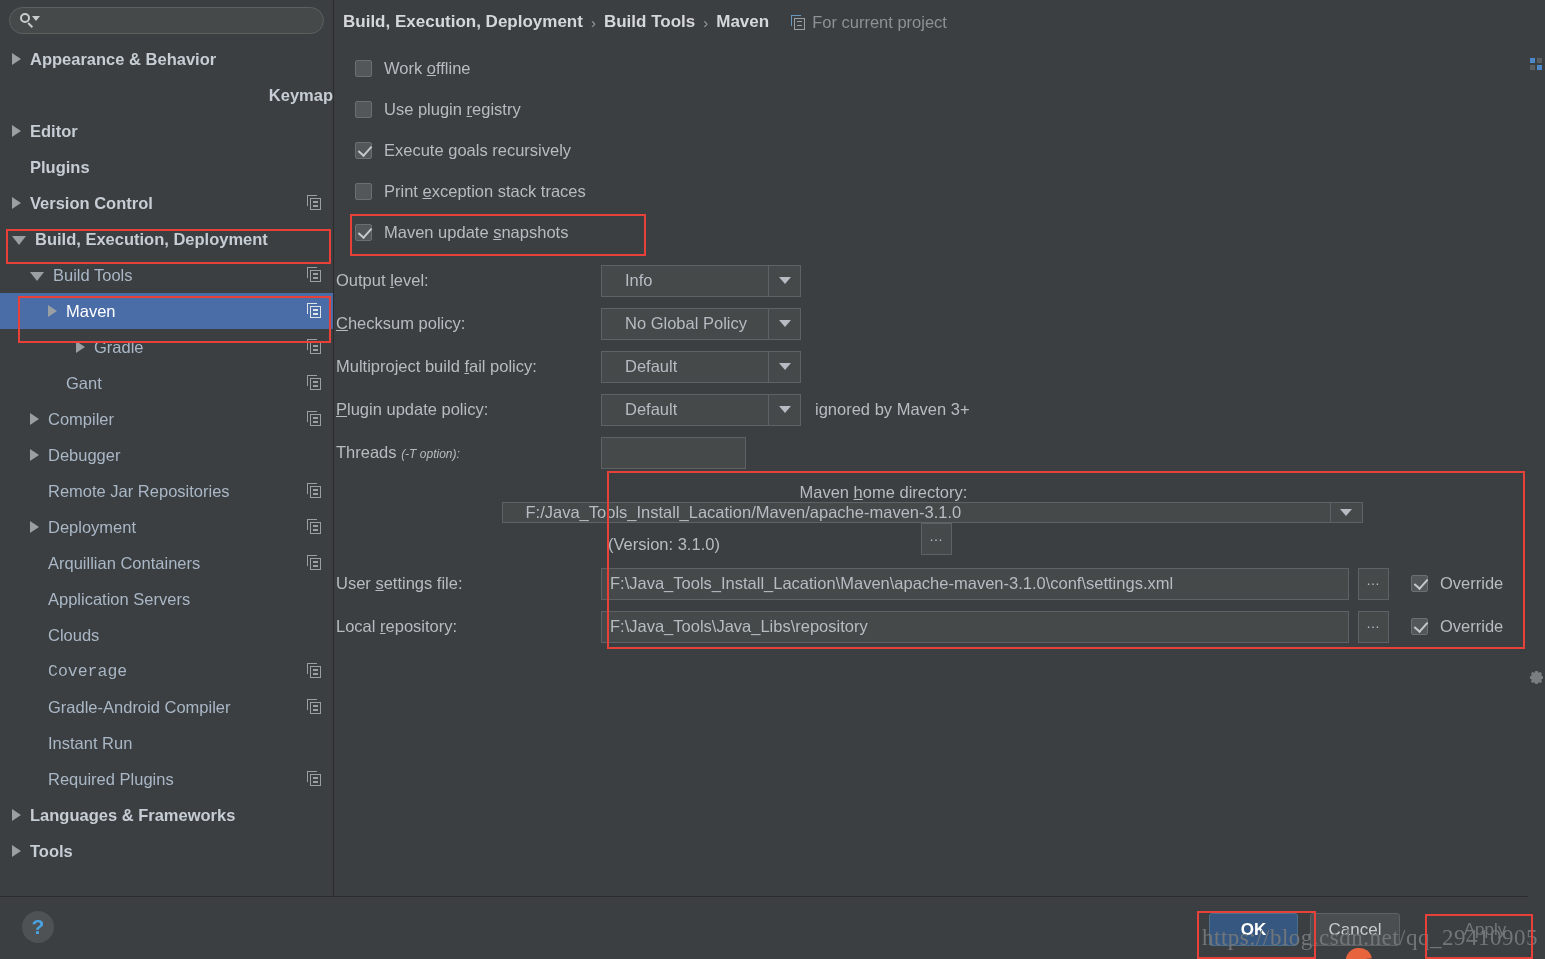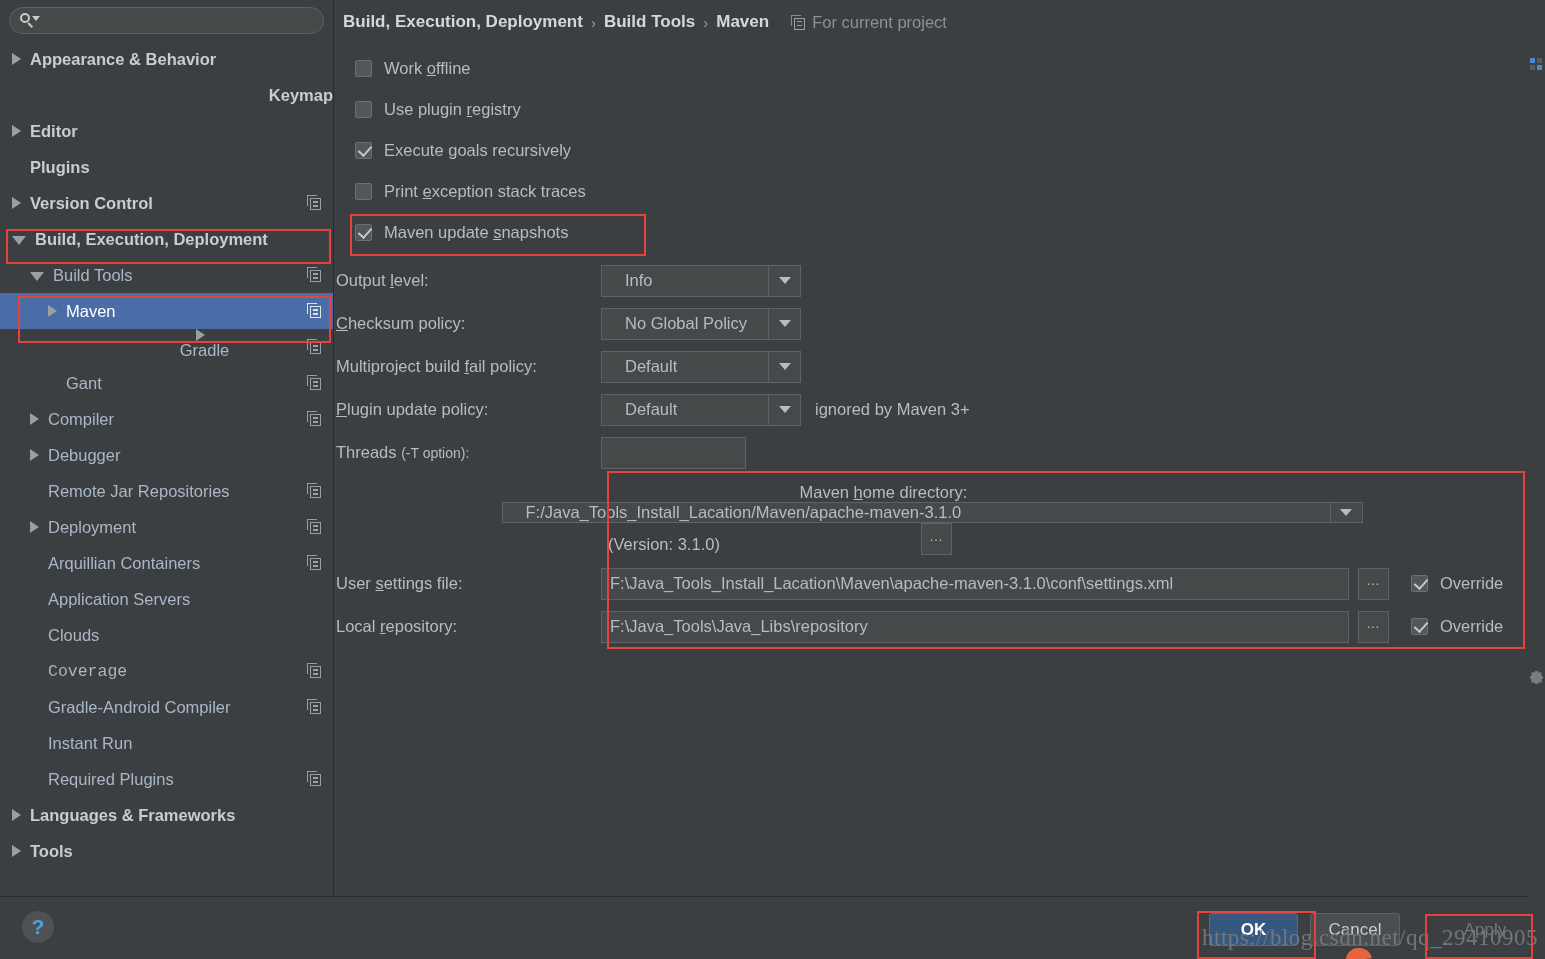"Gradle" div.tree-row { flex-direction: column -> none }
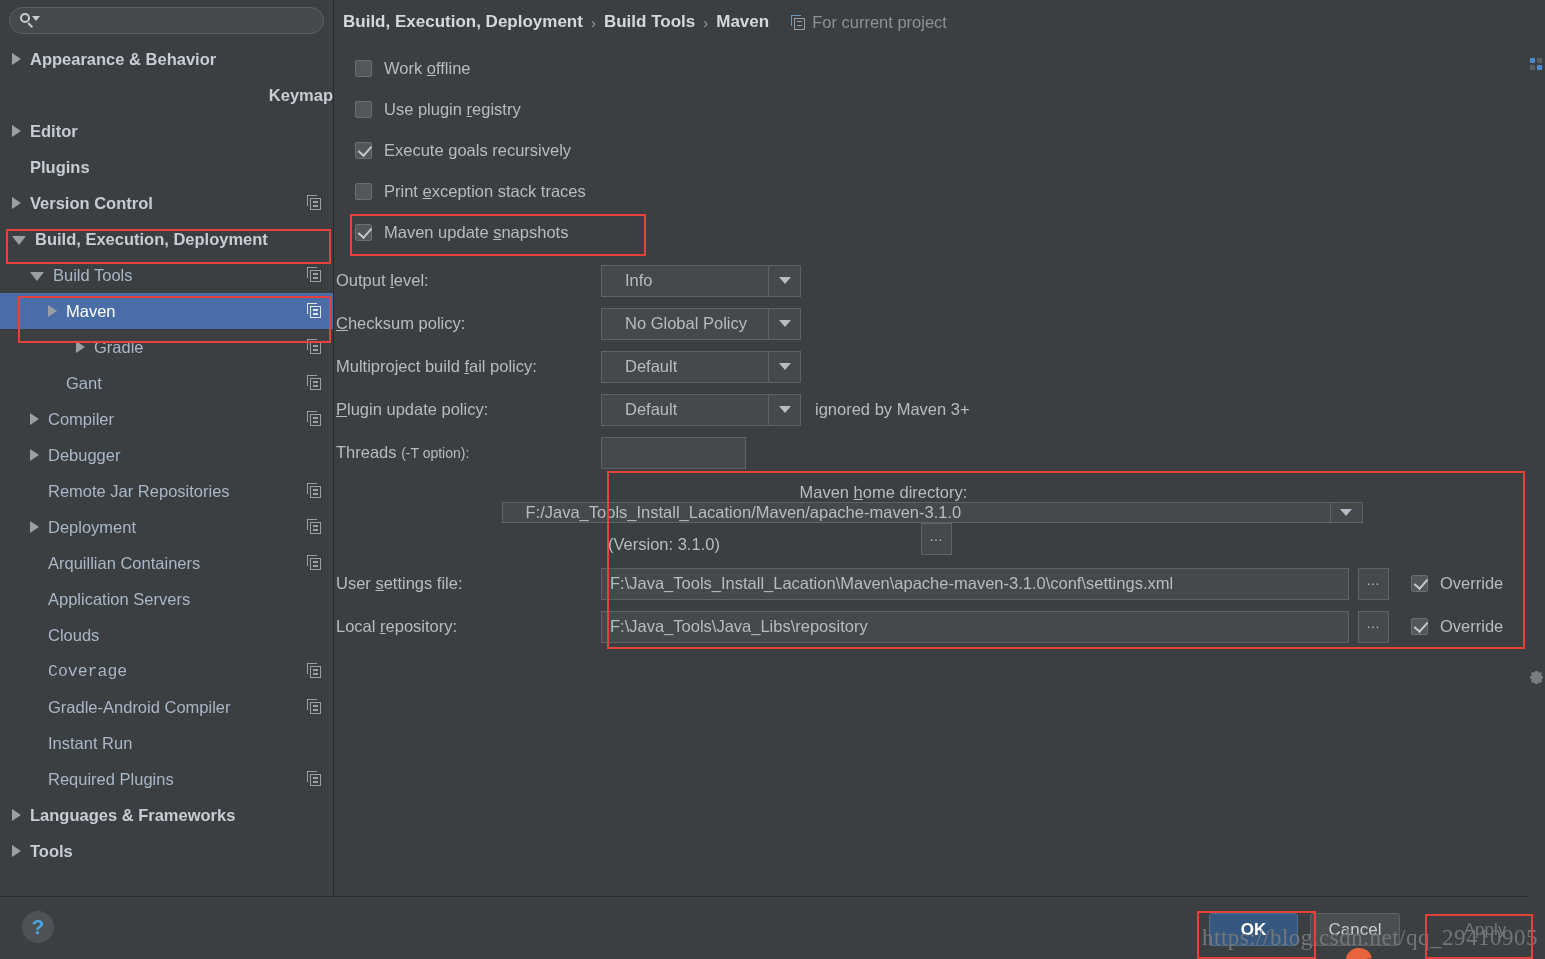"(-T option):" .flabel .it { font-size: 14px -> 12px; font-style: none -> italic }
